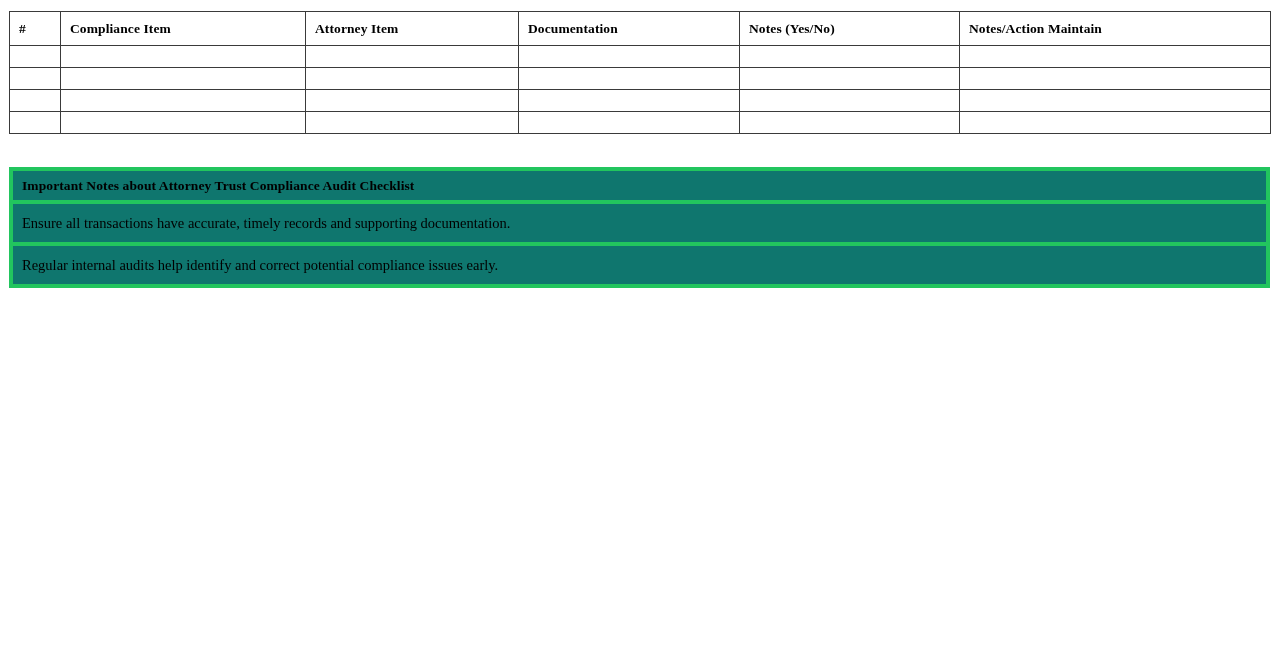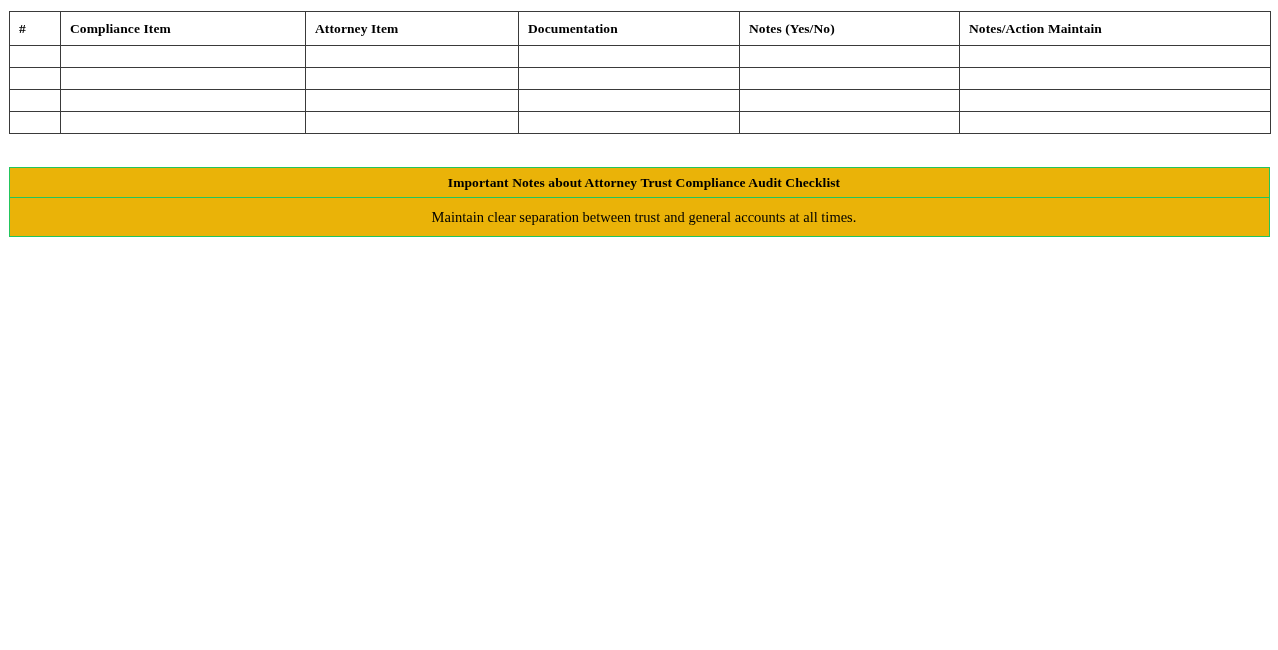"Important Notes about Attorney Trust" .notes-table td { background: #eab308 -> #0f766e; border: 1px solid #22c55e -> 4px solid #22c55e; text-align: center -> none }
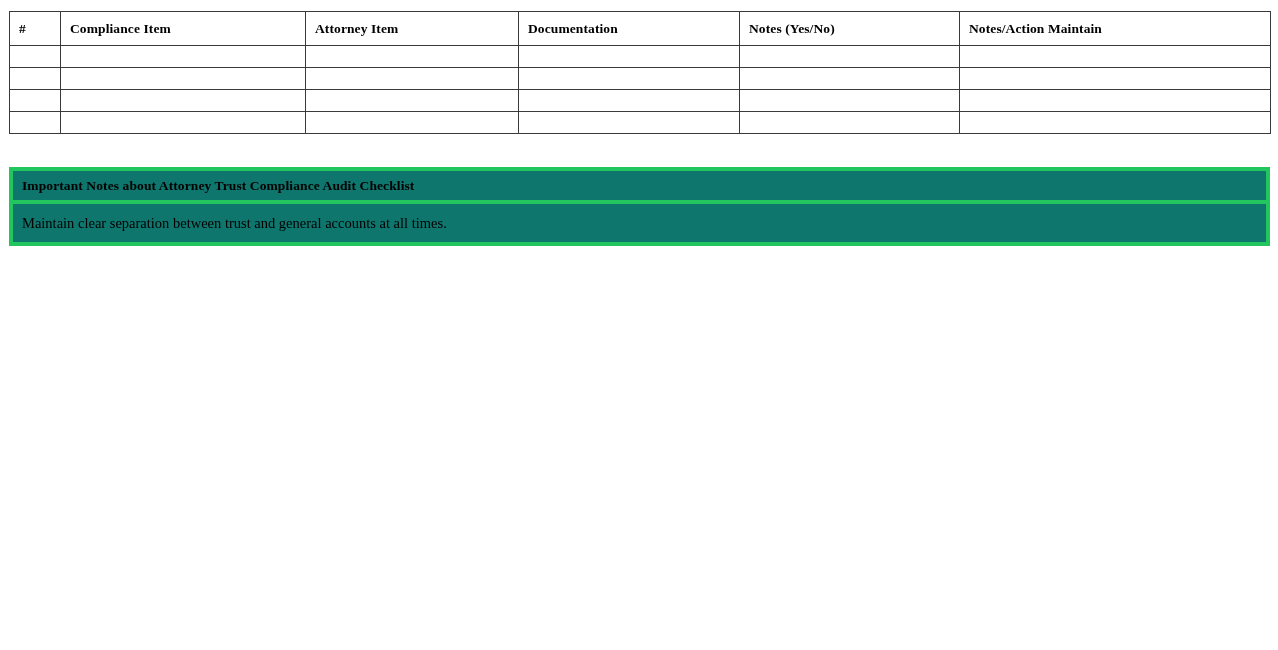"Ensure all transactions have accurate," tr { html: none -> <tr> <td>Ensure all transactions have accurate, timely records and supporting documentation.</td> </tr> }
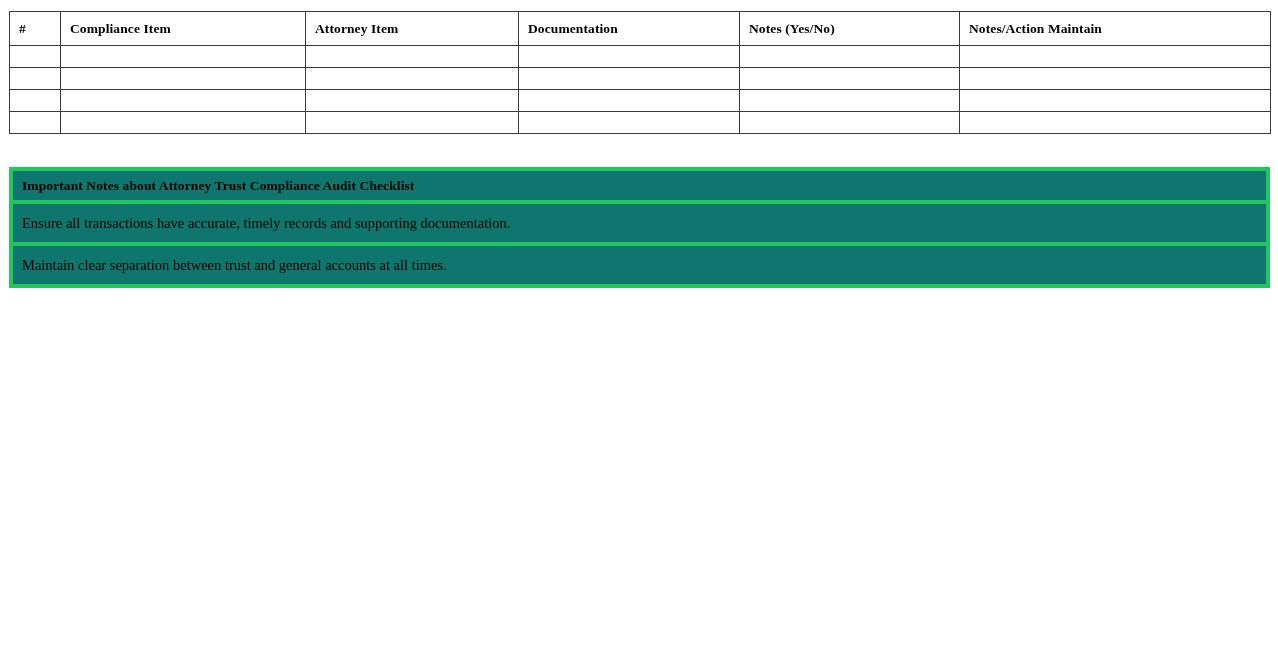"Regular internal audits help identify" tr { html: none -> <tr> <td>Regular internal audits help identify and correct potential compliance issues early.</td> </tr> }
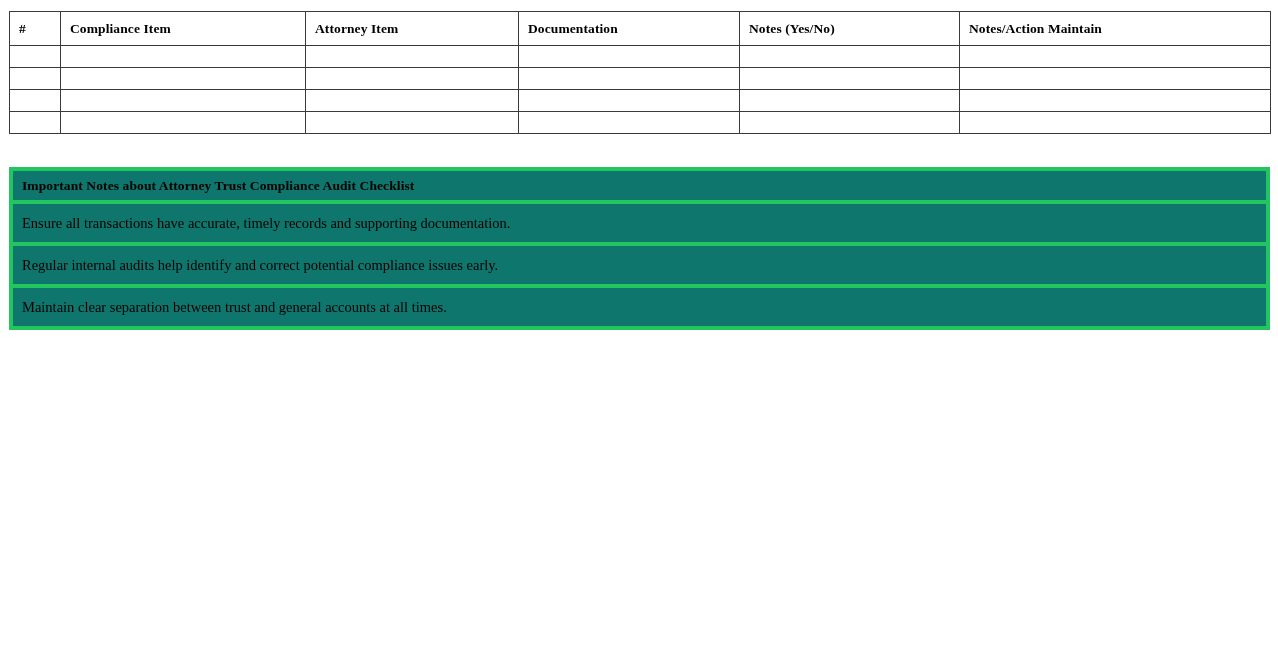"Maintain clear separation between trust" tr { html: <tr> <td>Maintain clear separation between trust and general accounts at all times.</td> </tr> -> none }
